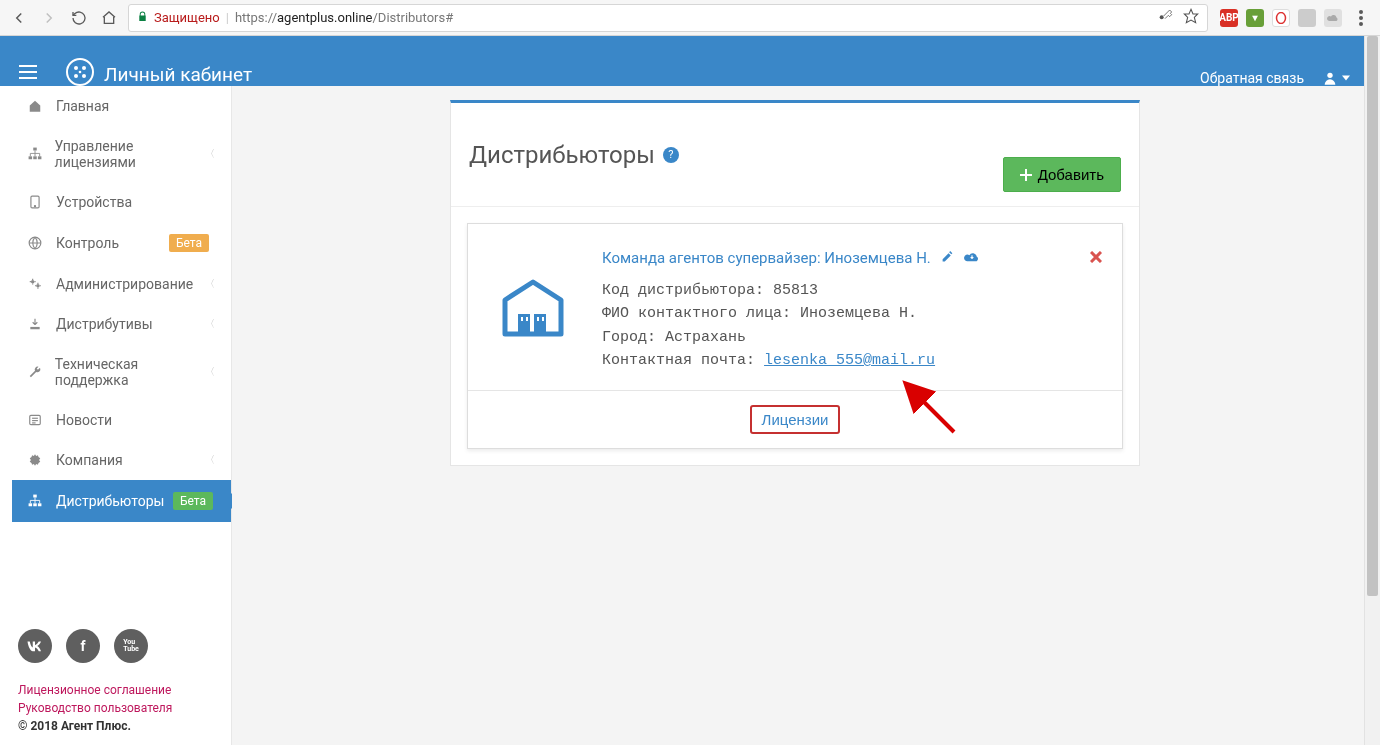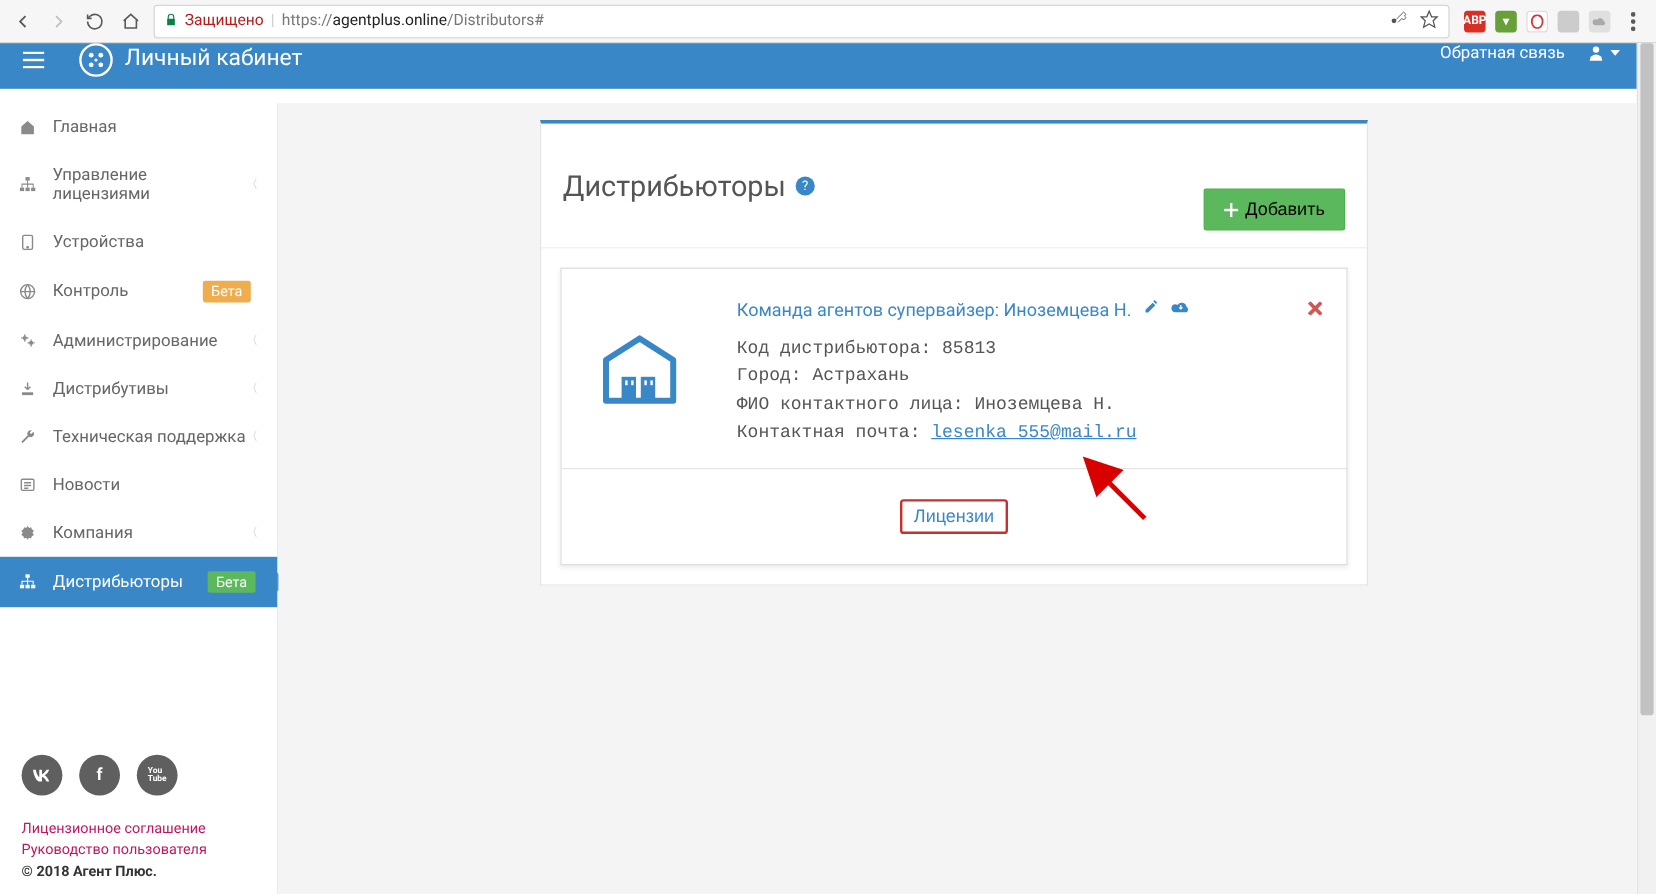"Личный кабинет" .topbar { align-items: flex-start -> flex-end; height: 38px -> 50px }
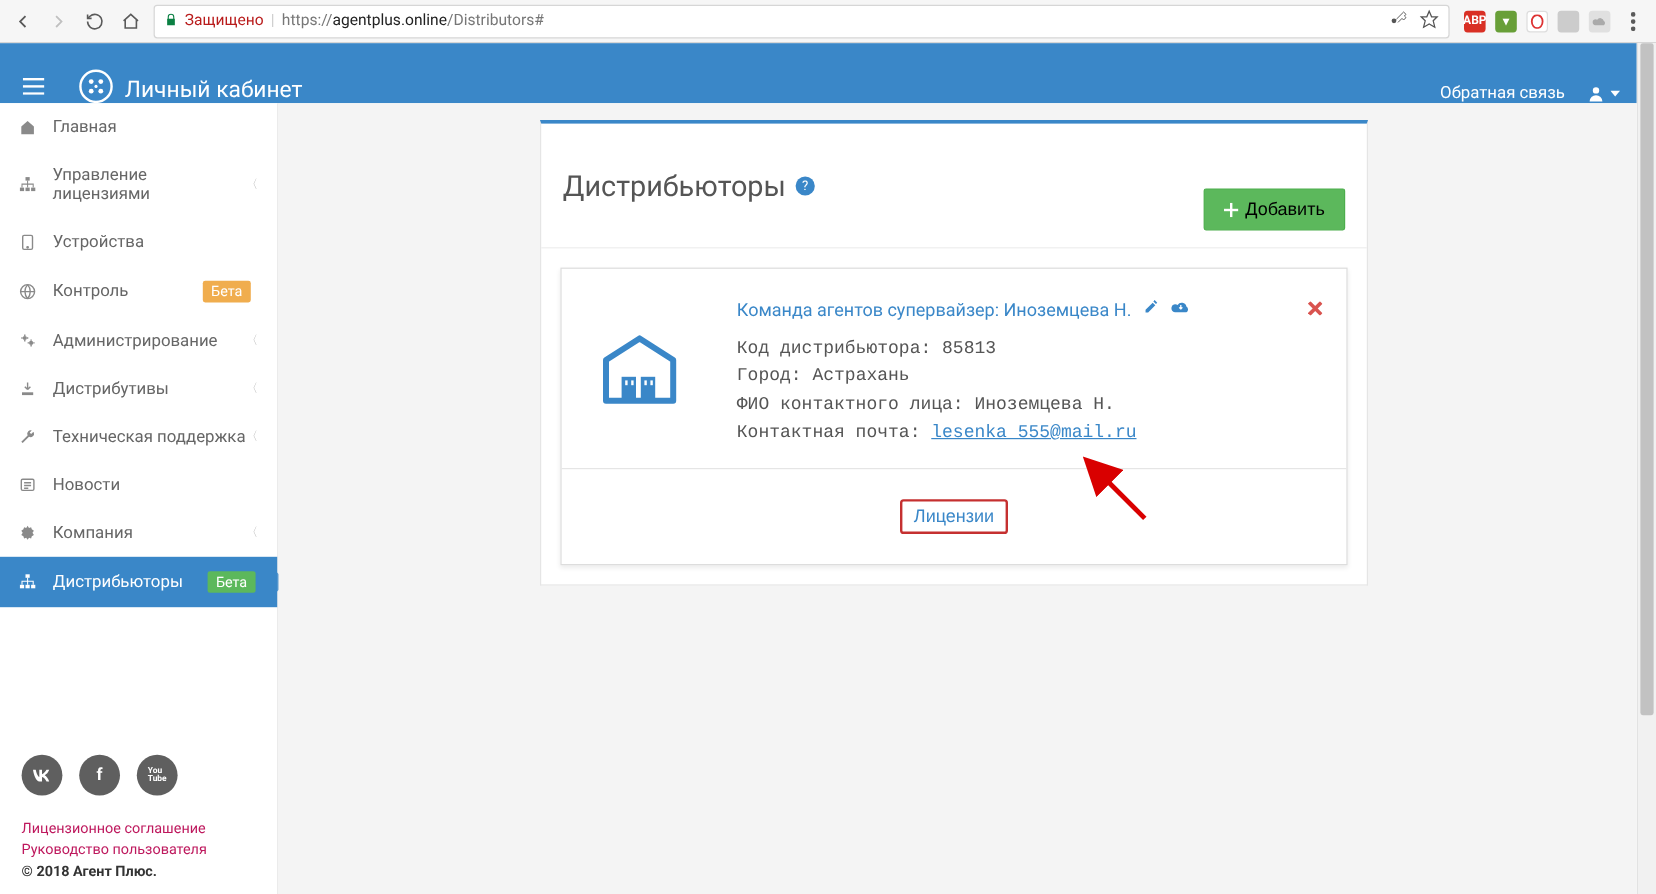"Главная" .side-menu { padding-left: none -> 12px }
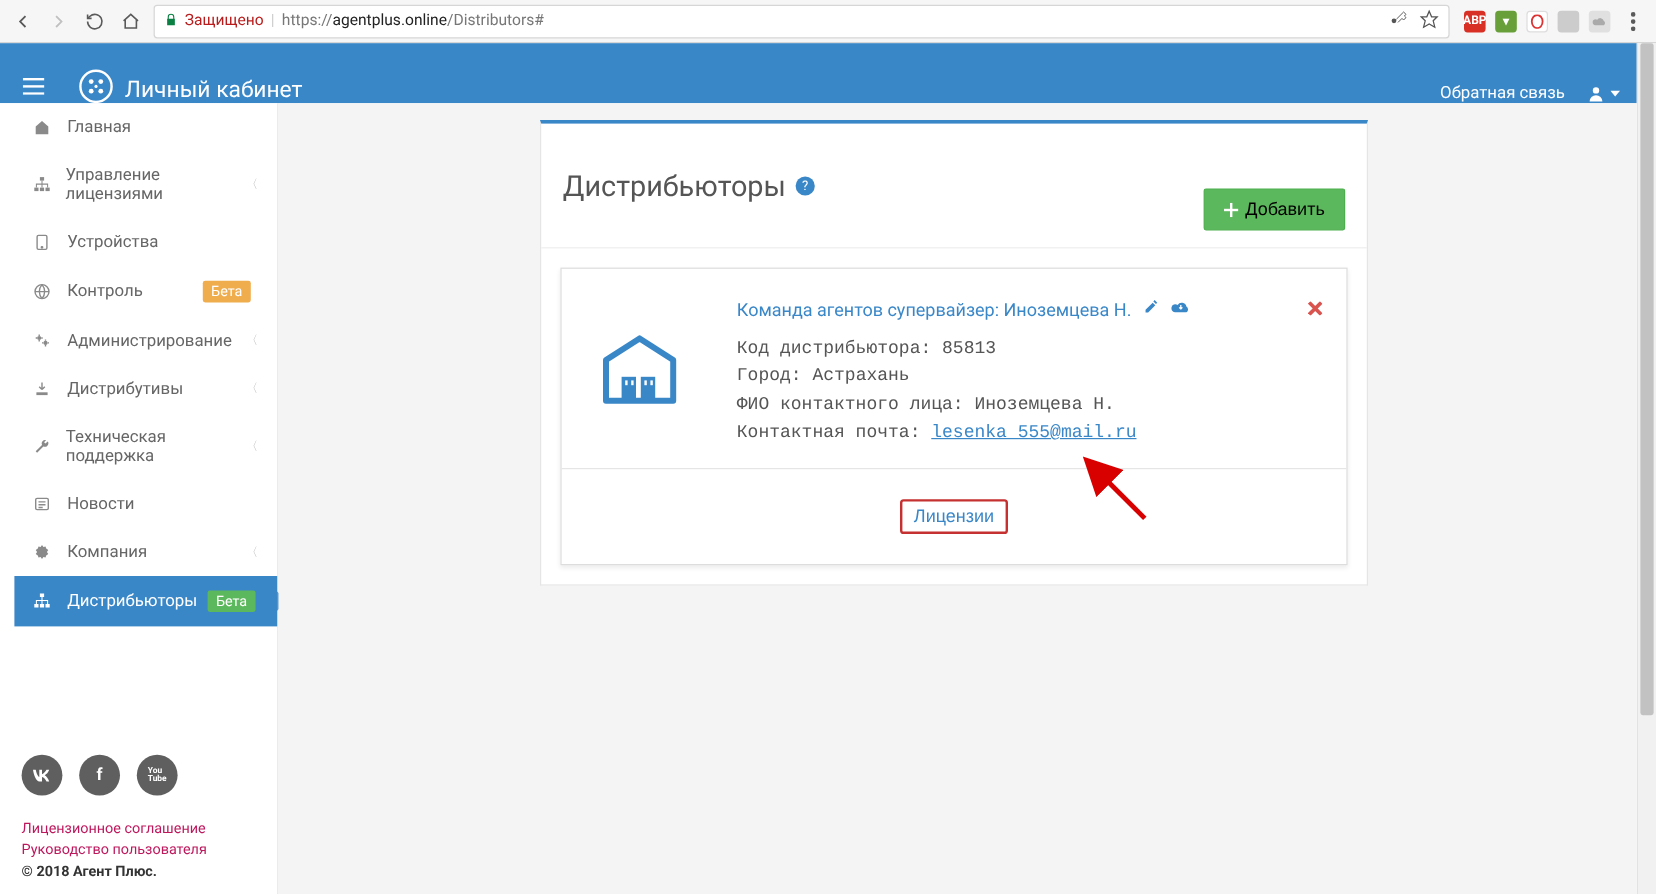"Команда агентов супервайзер: Иноземцева" .card-info { margin-left: 12px -> none }
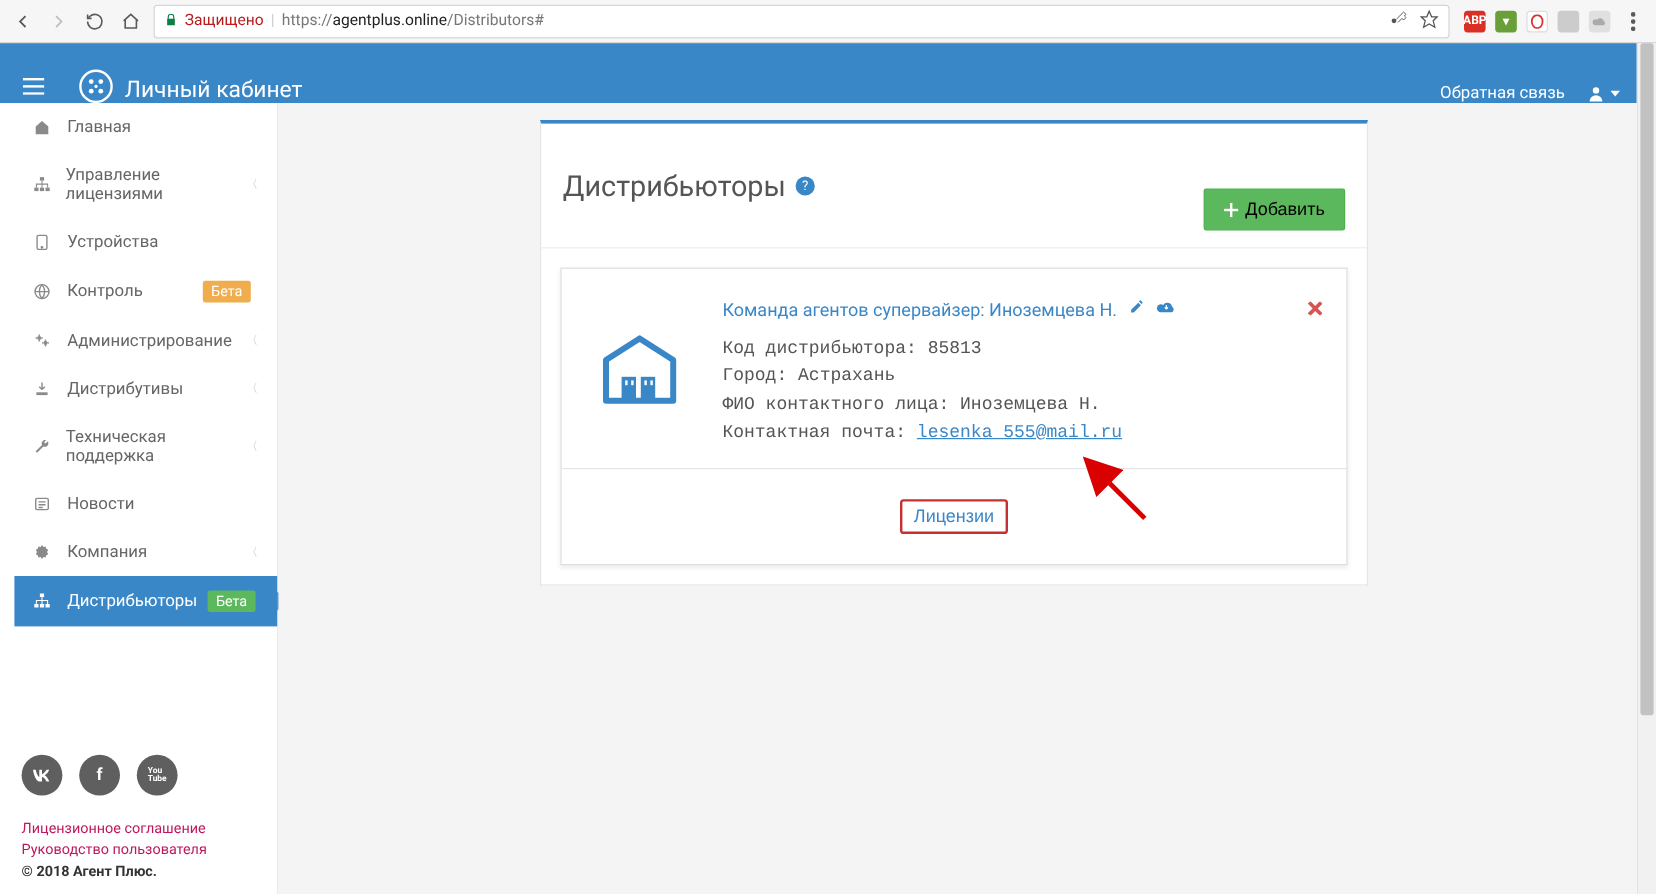"Город: Астрахань" div.info-line { order: before "ФИО контактного лица: Иноземцева Н." -> after "ФИО контактного лица: Иноземцева Н." }
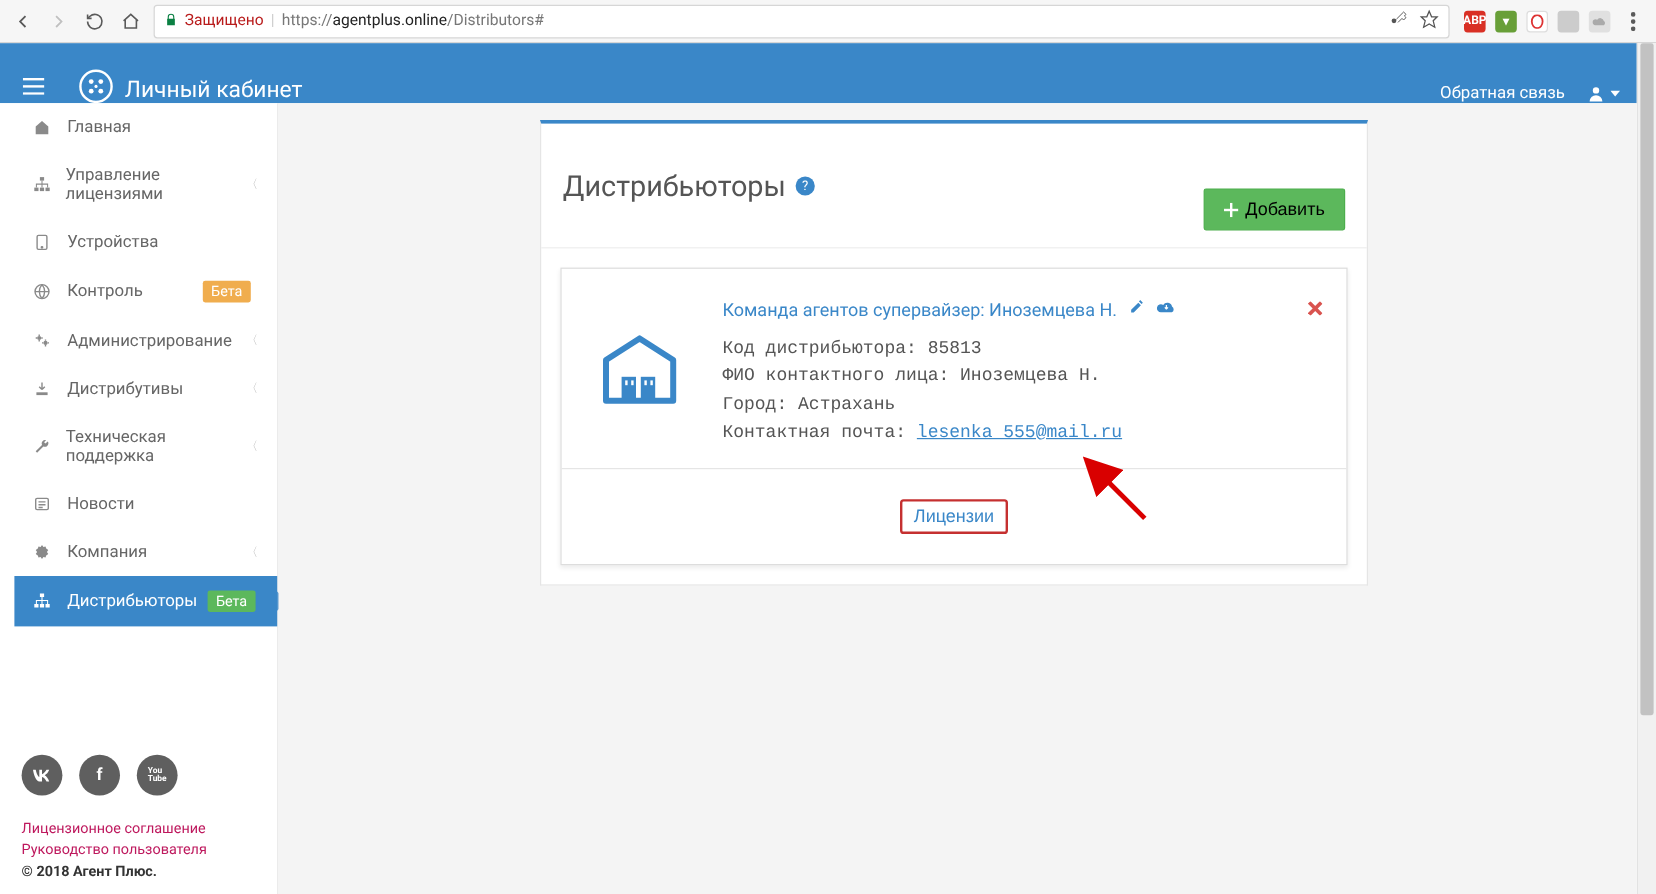"Лицензии" .card-footer { padding: 25px 0 -> 14px 0 }
